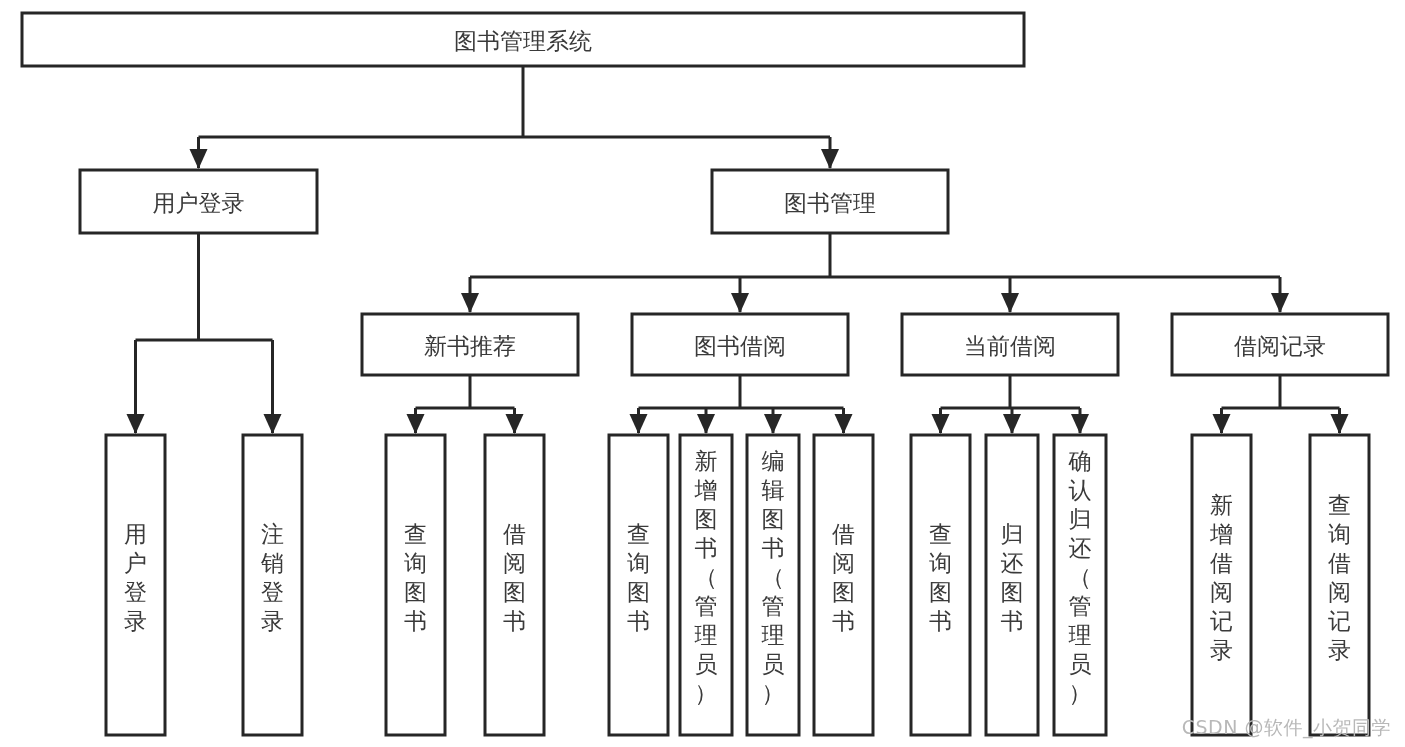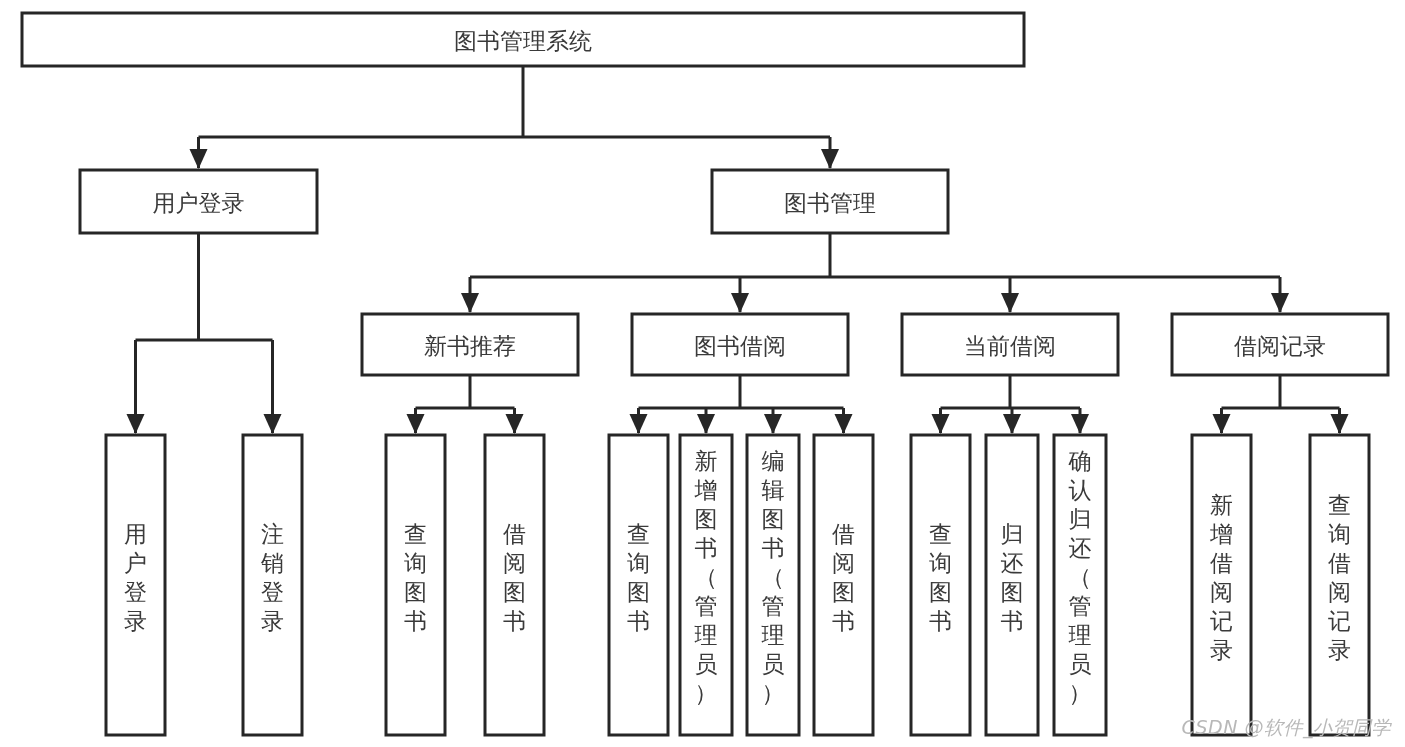"CSDN @软件_小贺同学" .watermark { font-style: italic -> none }
